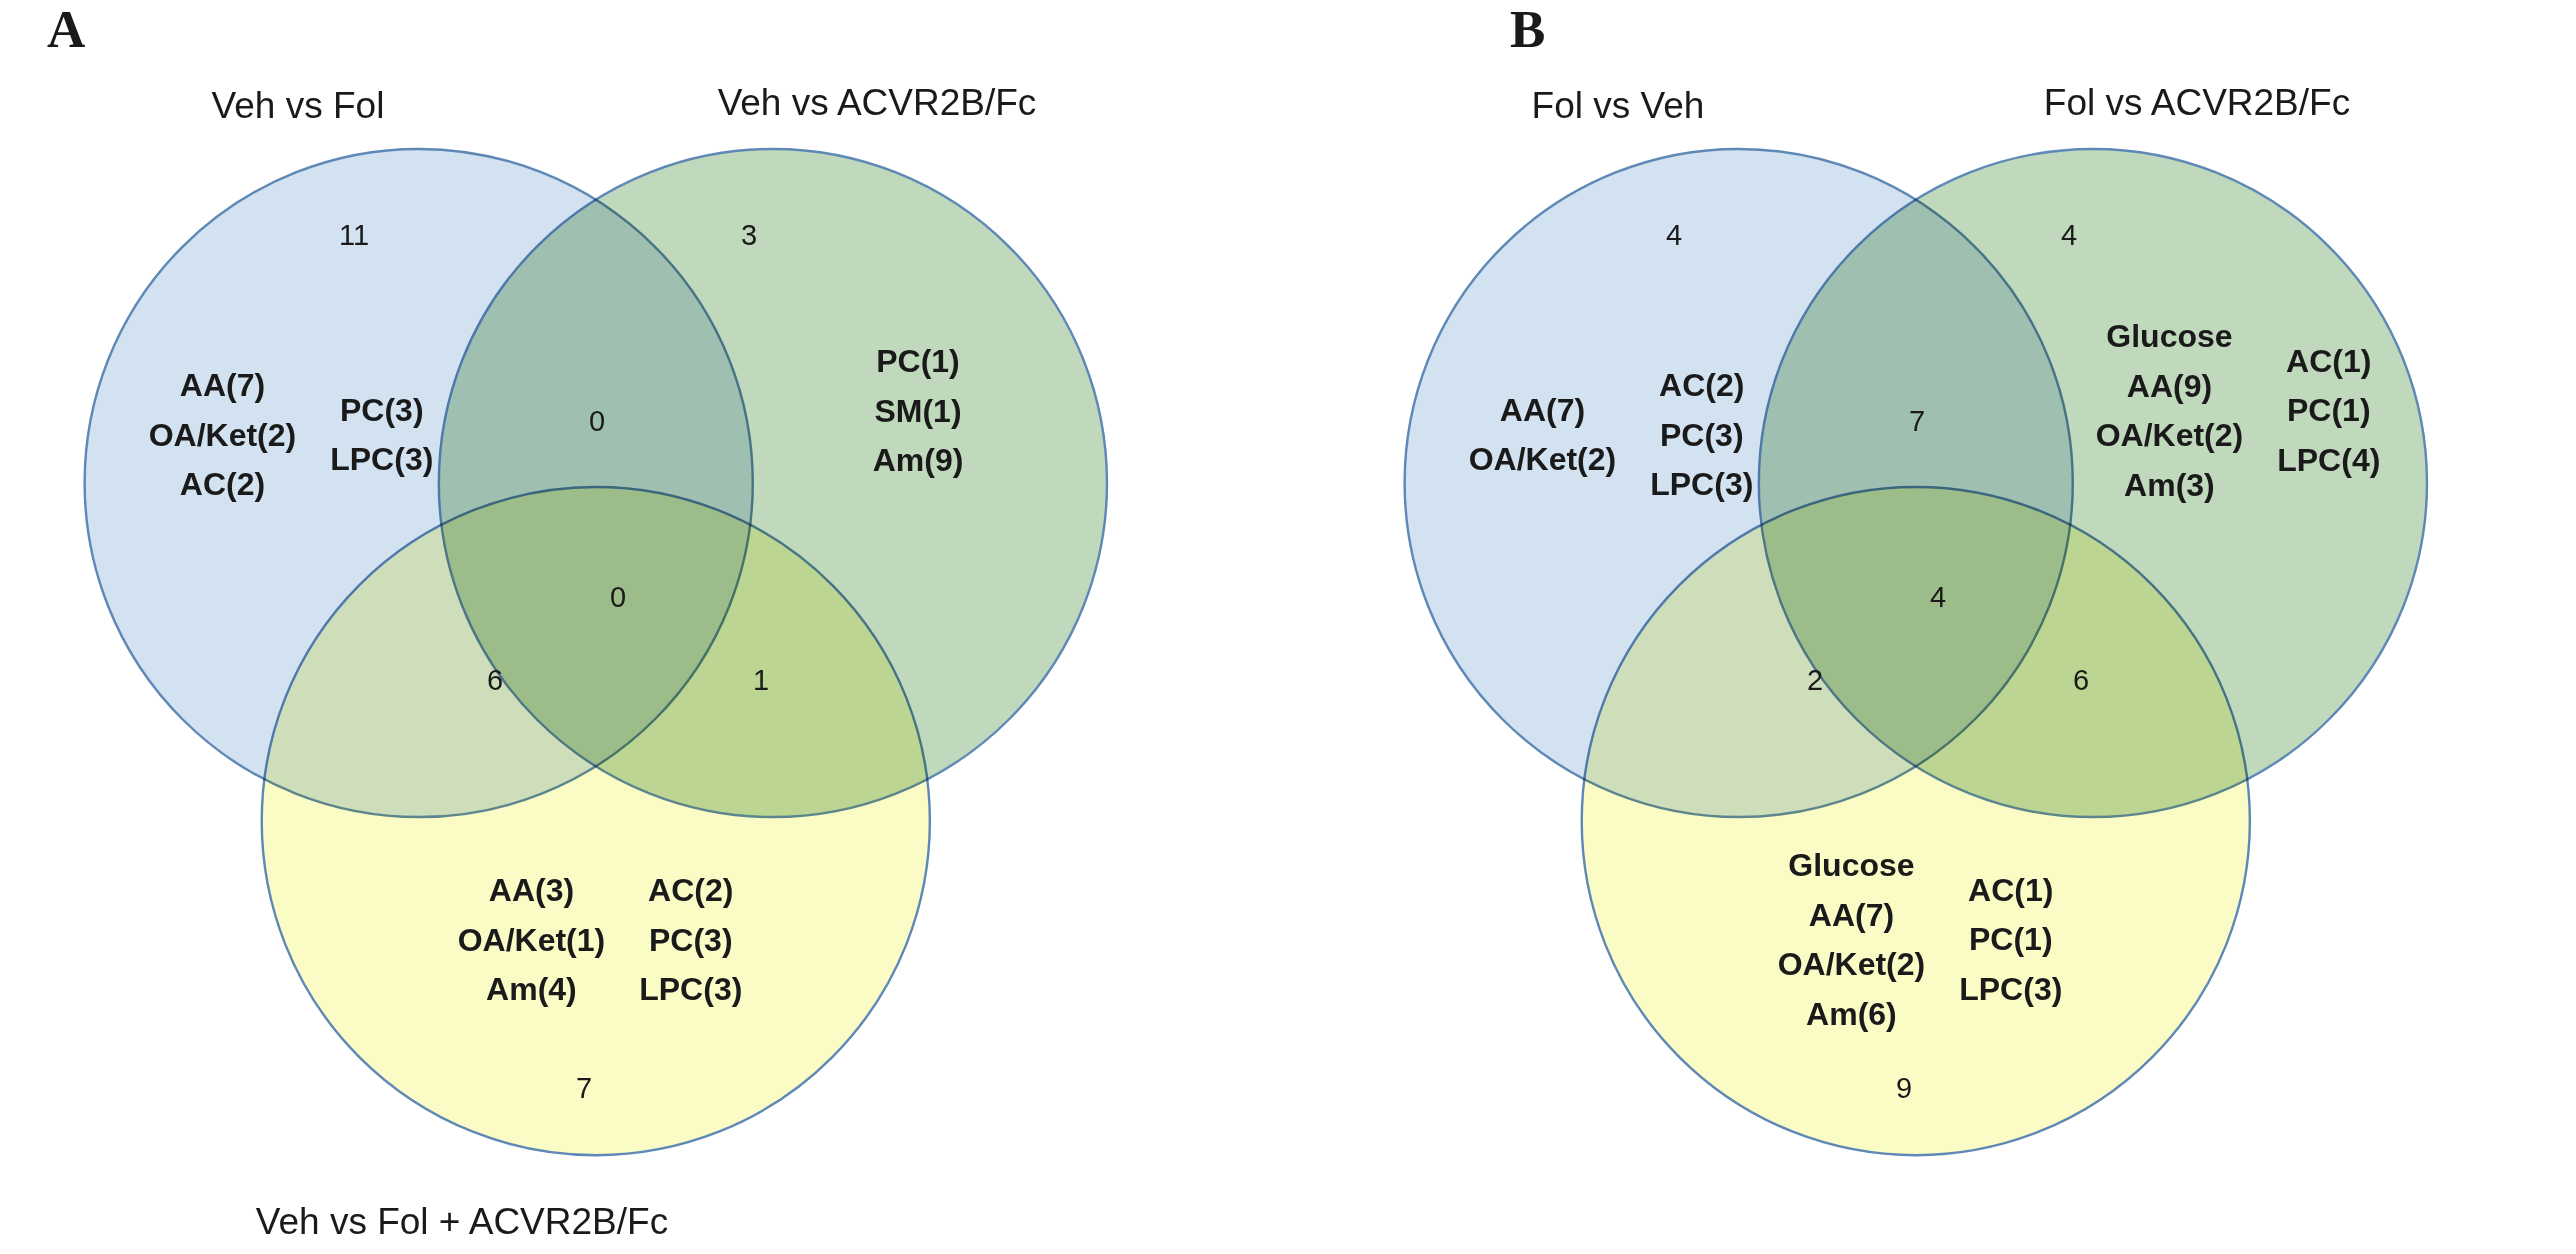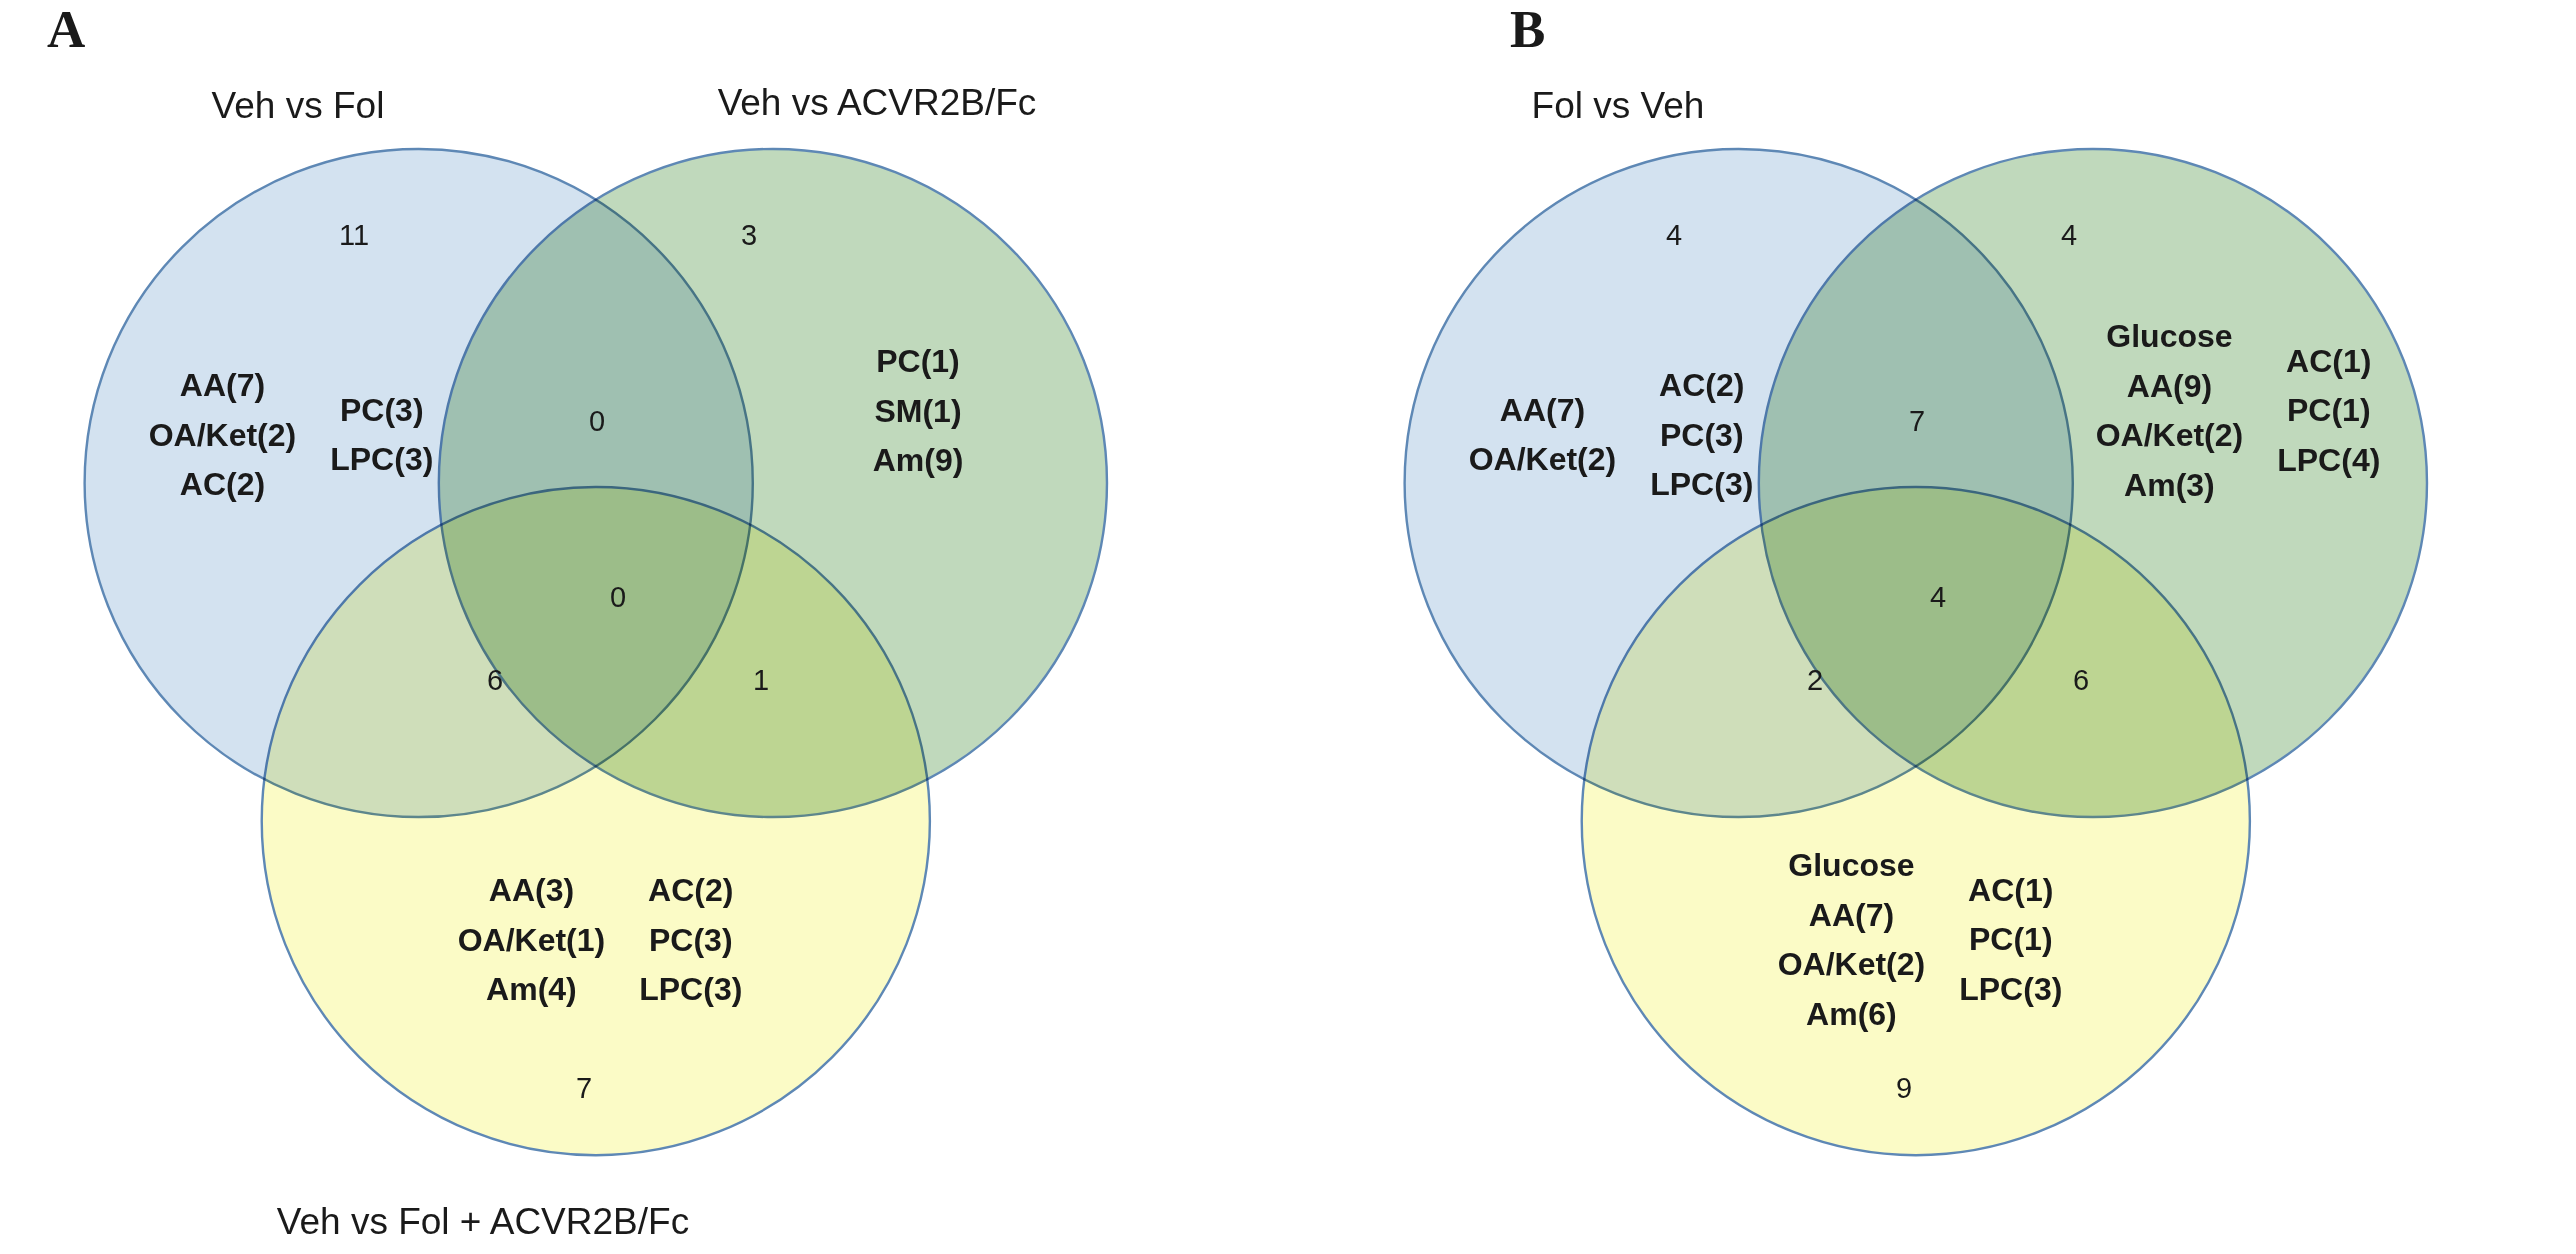"Fol vs ACVR2B/Fc" div.t { html: none -> <div>Fol vs ACVR2B/Fc</div> }
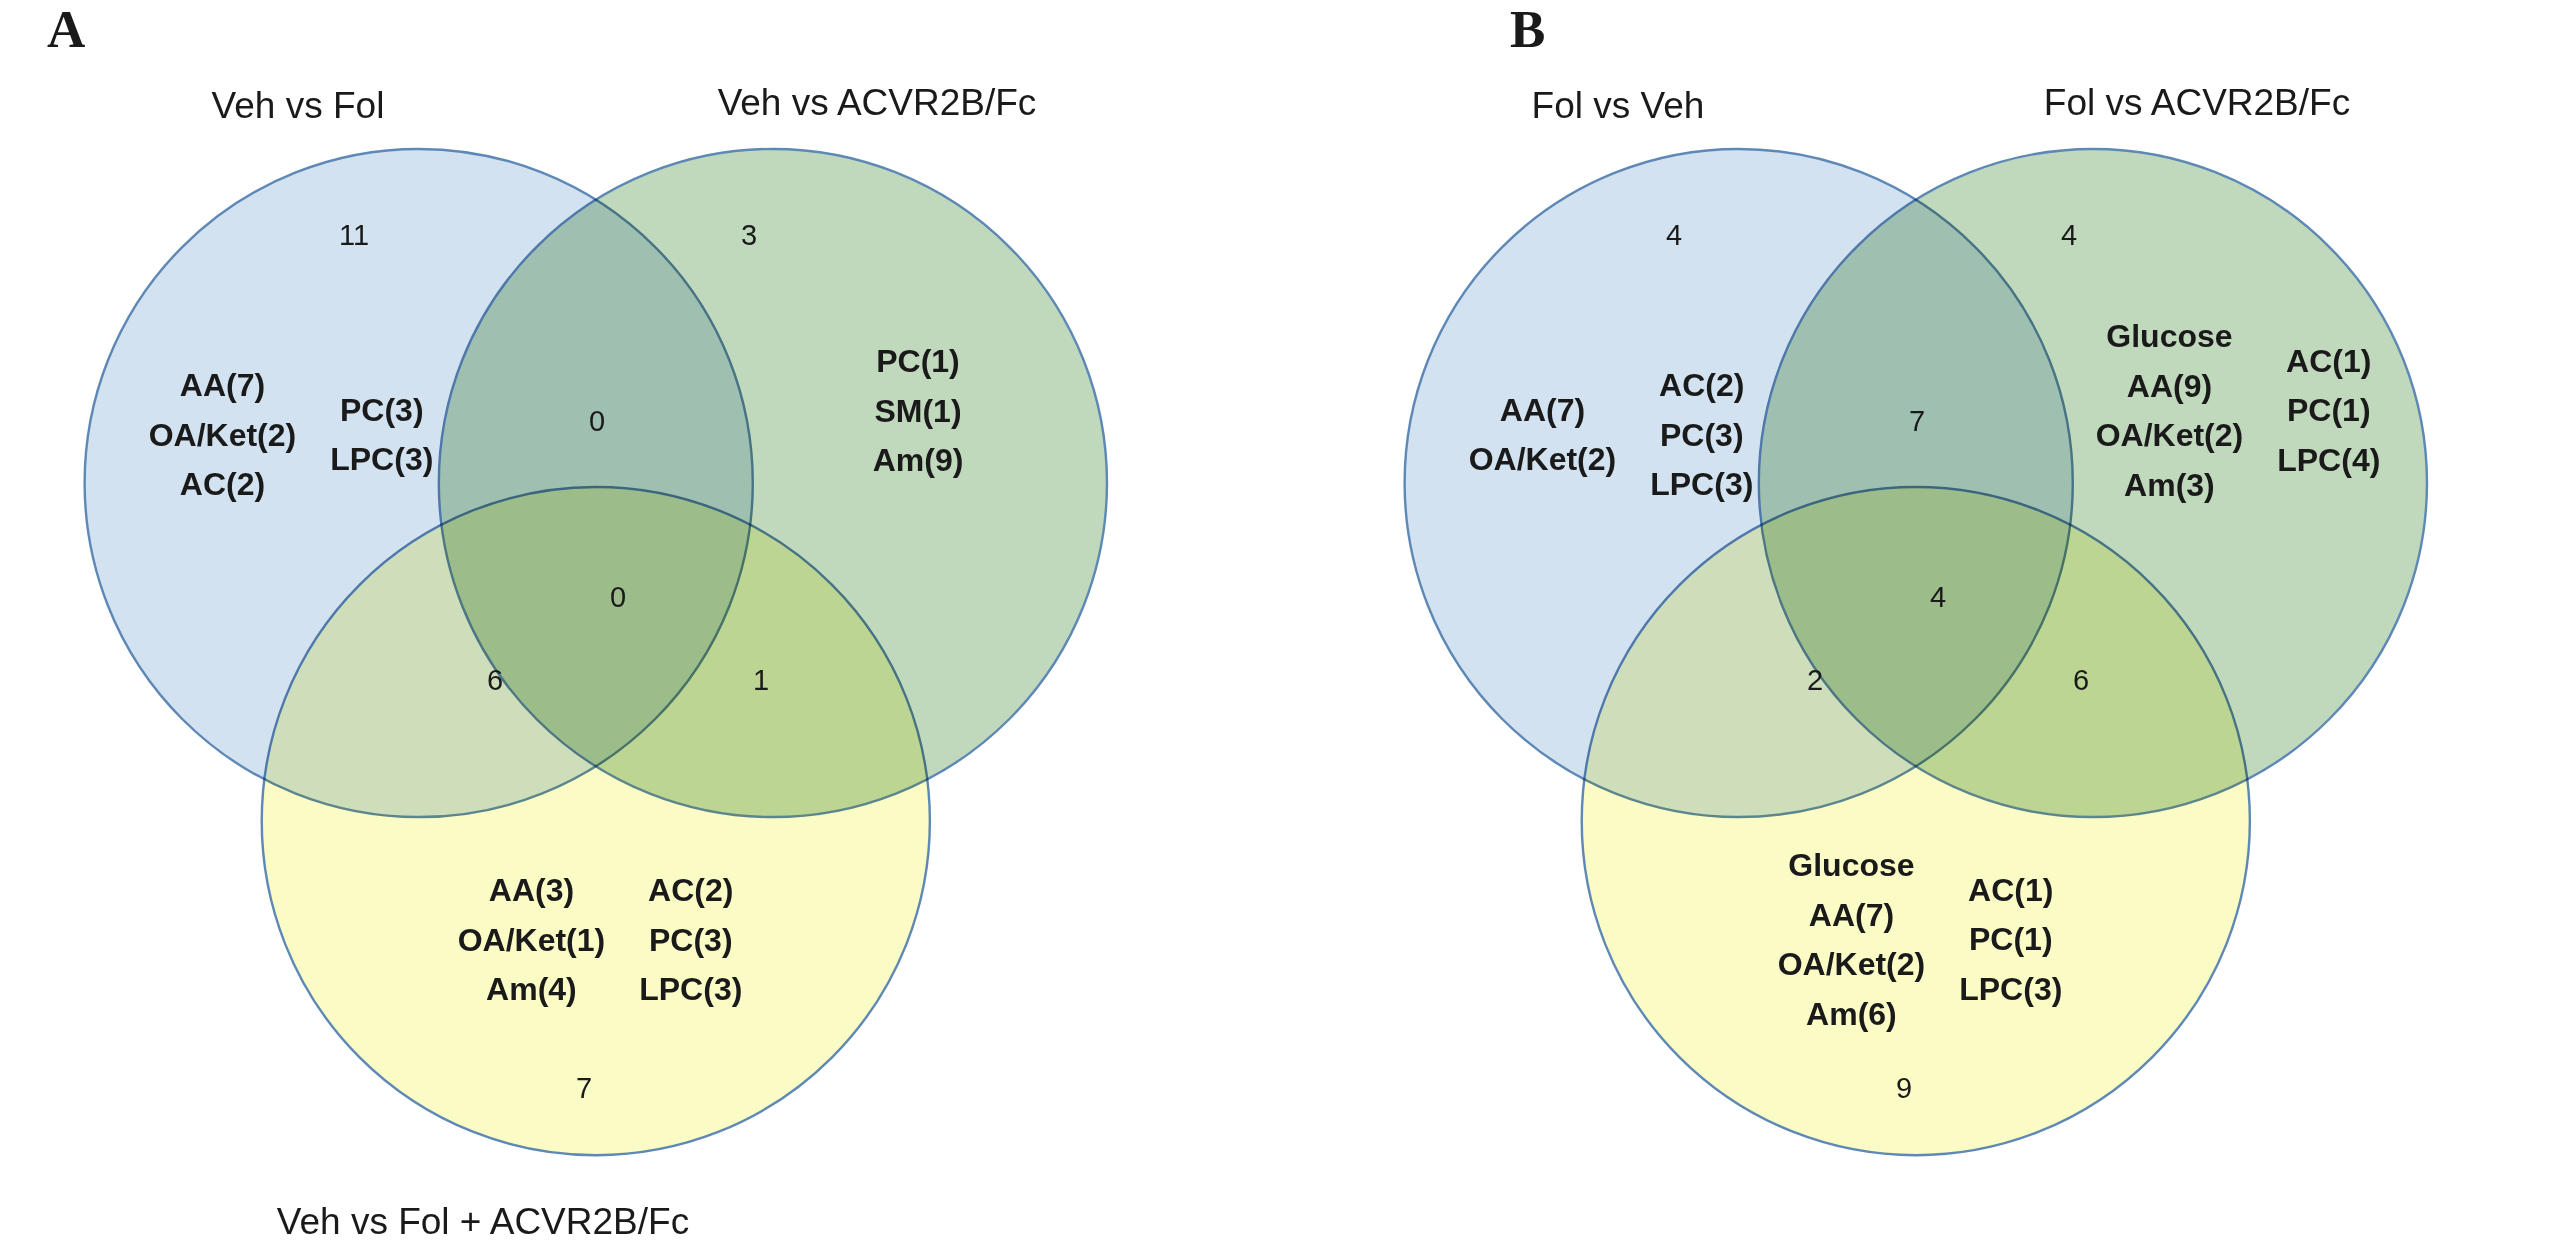"Veh vs Fol + ACVR2B/Fc" .panel-a .bottom-label { left: 483px -> 462px }
